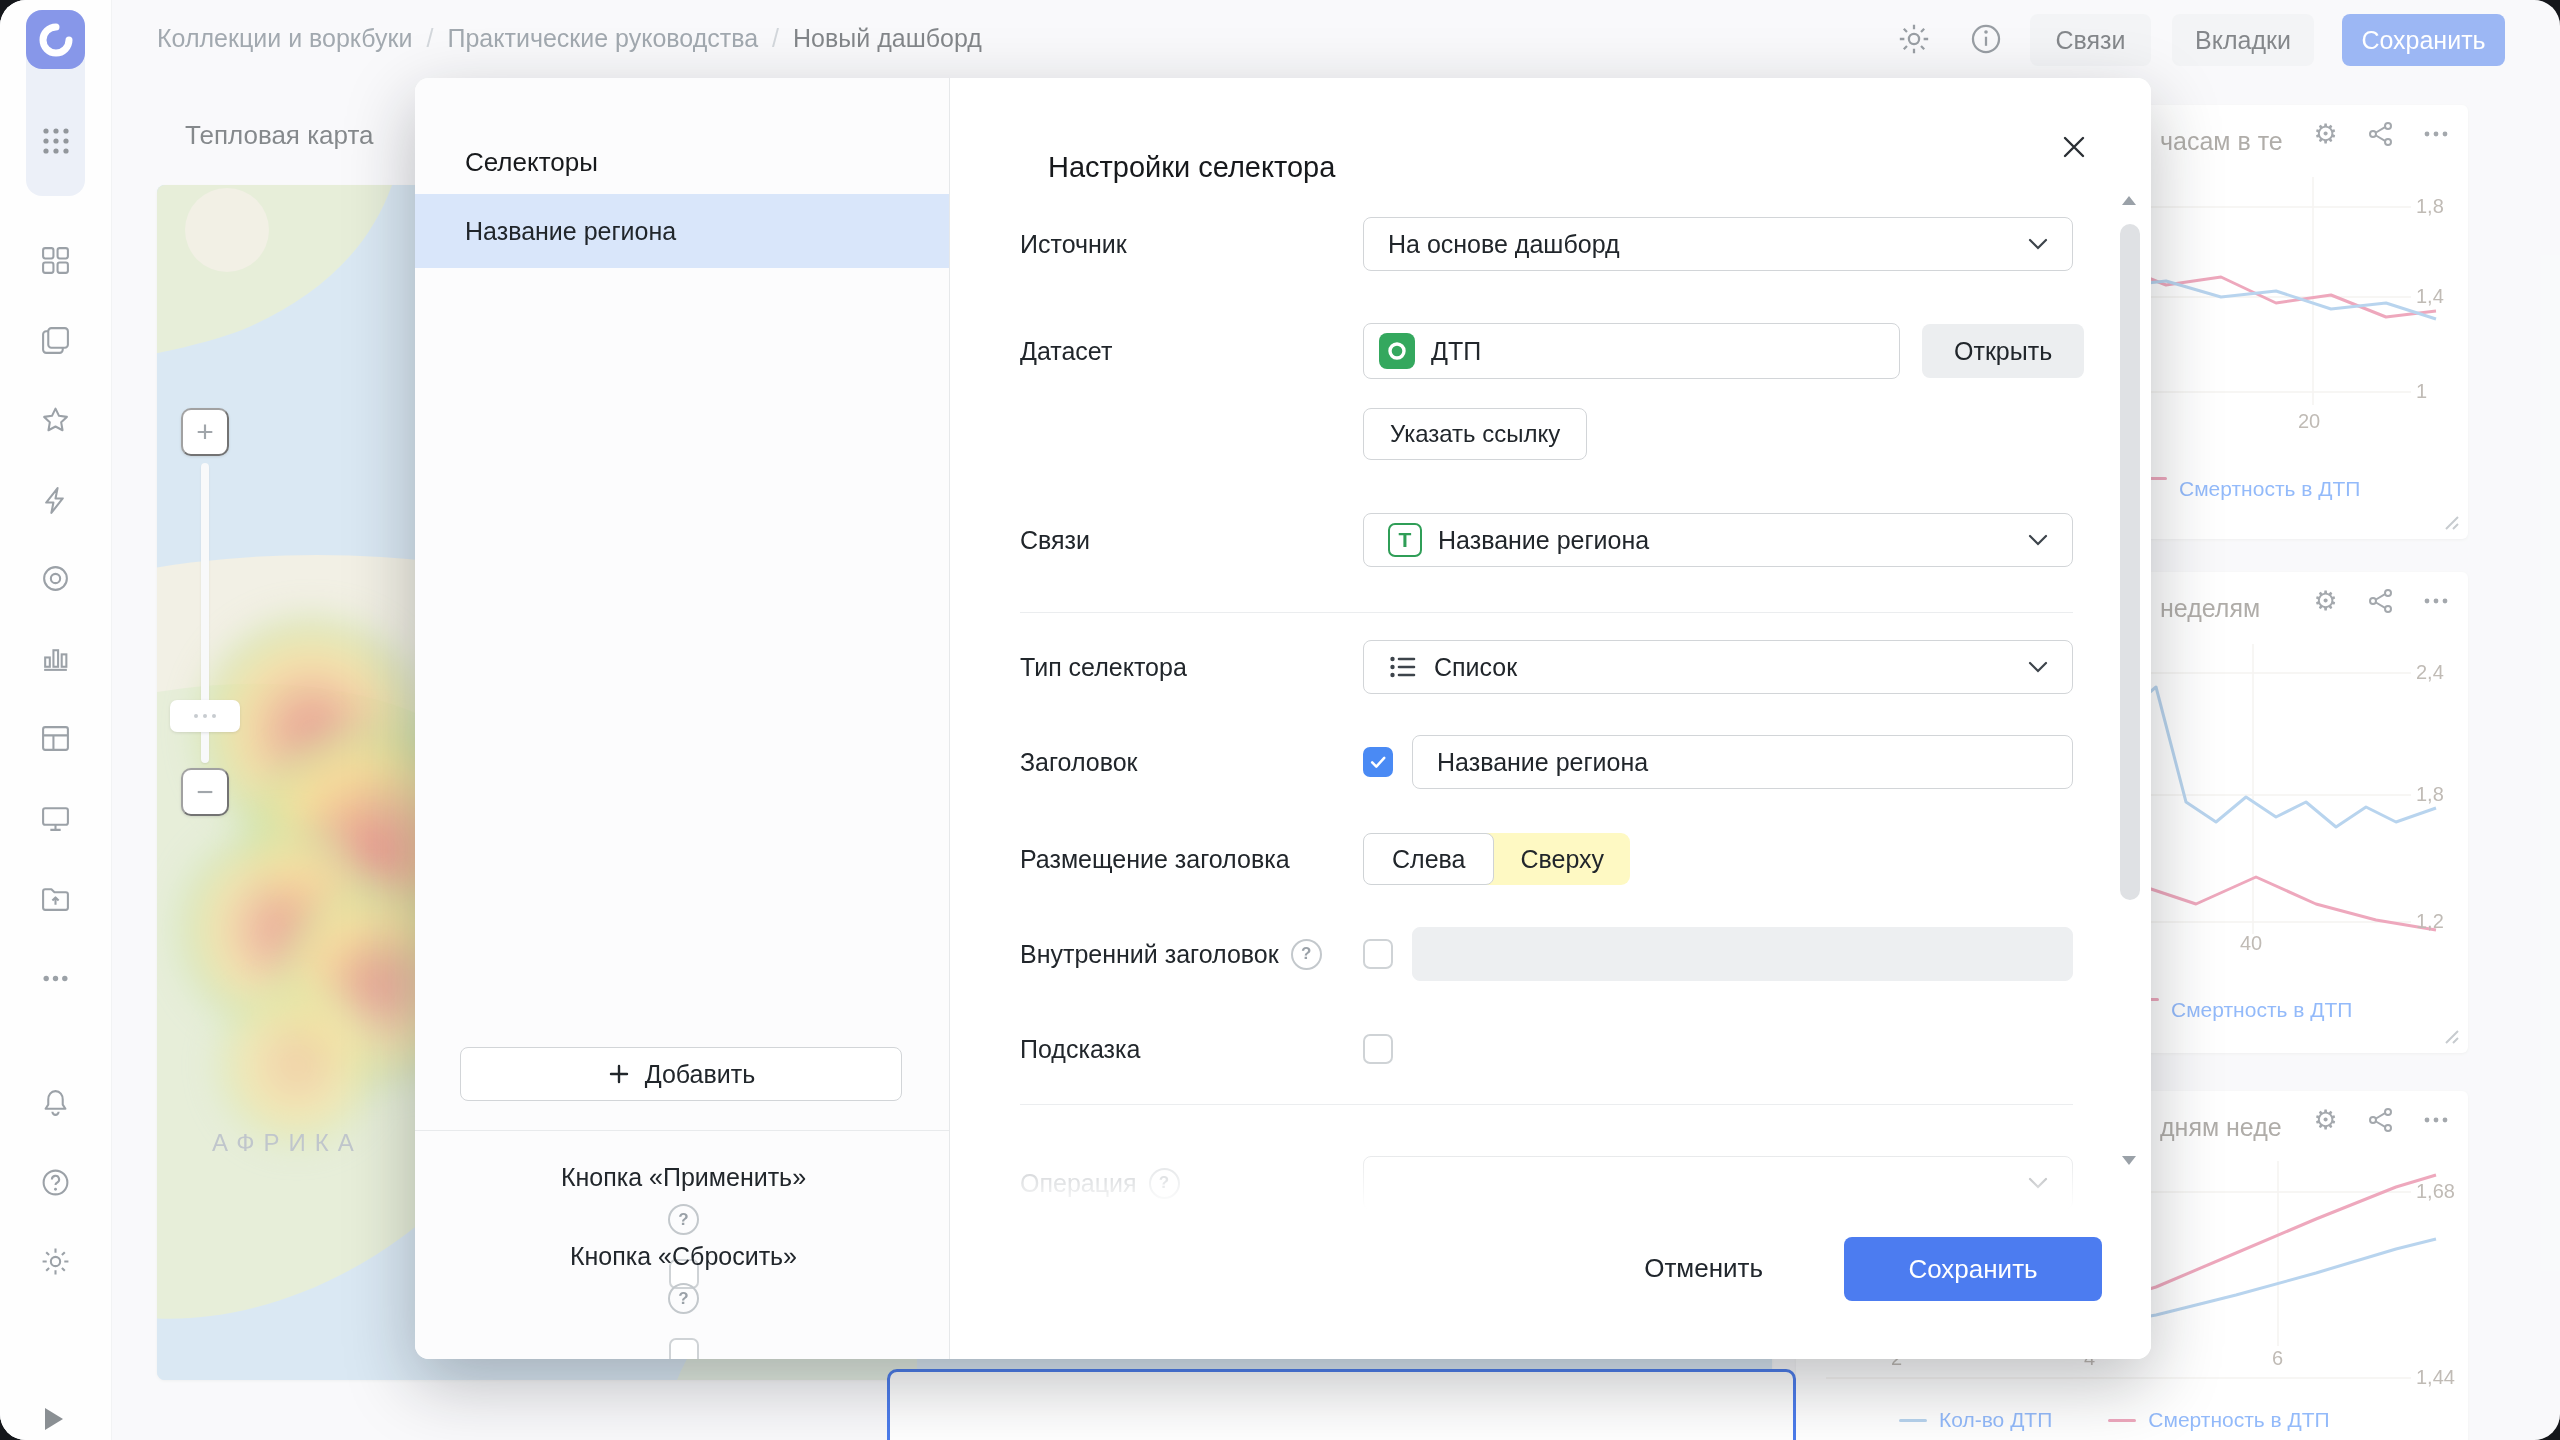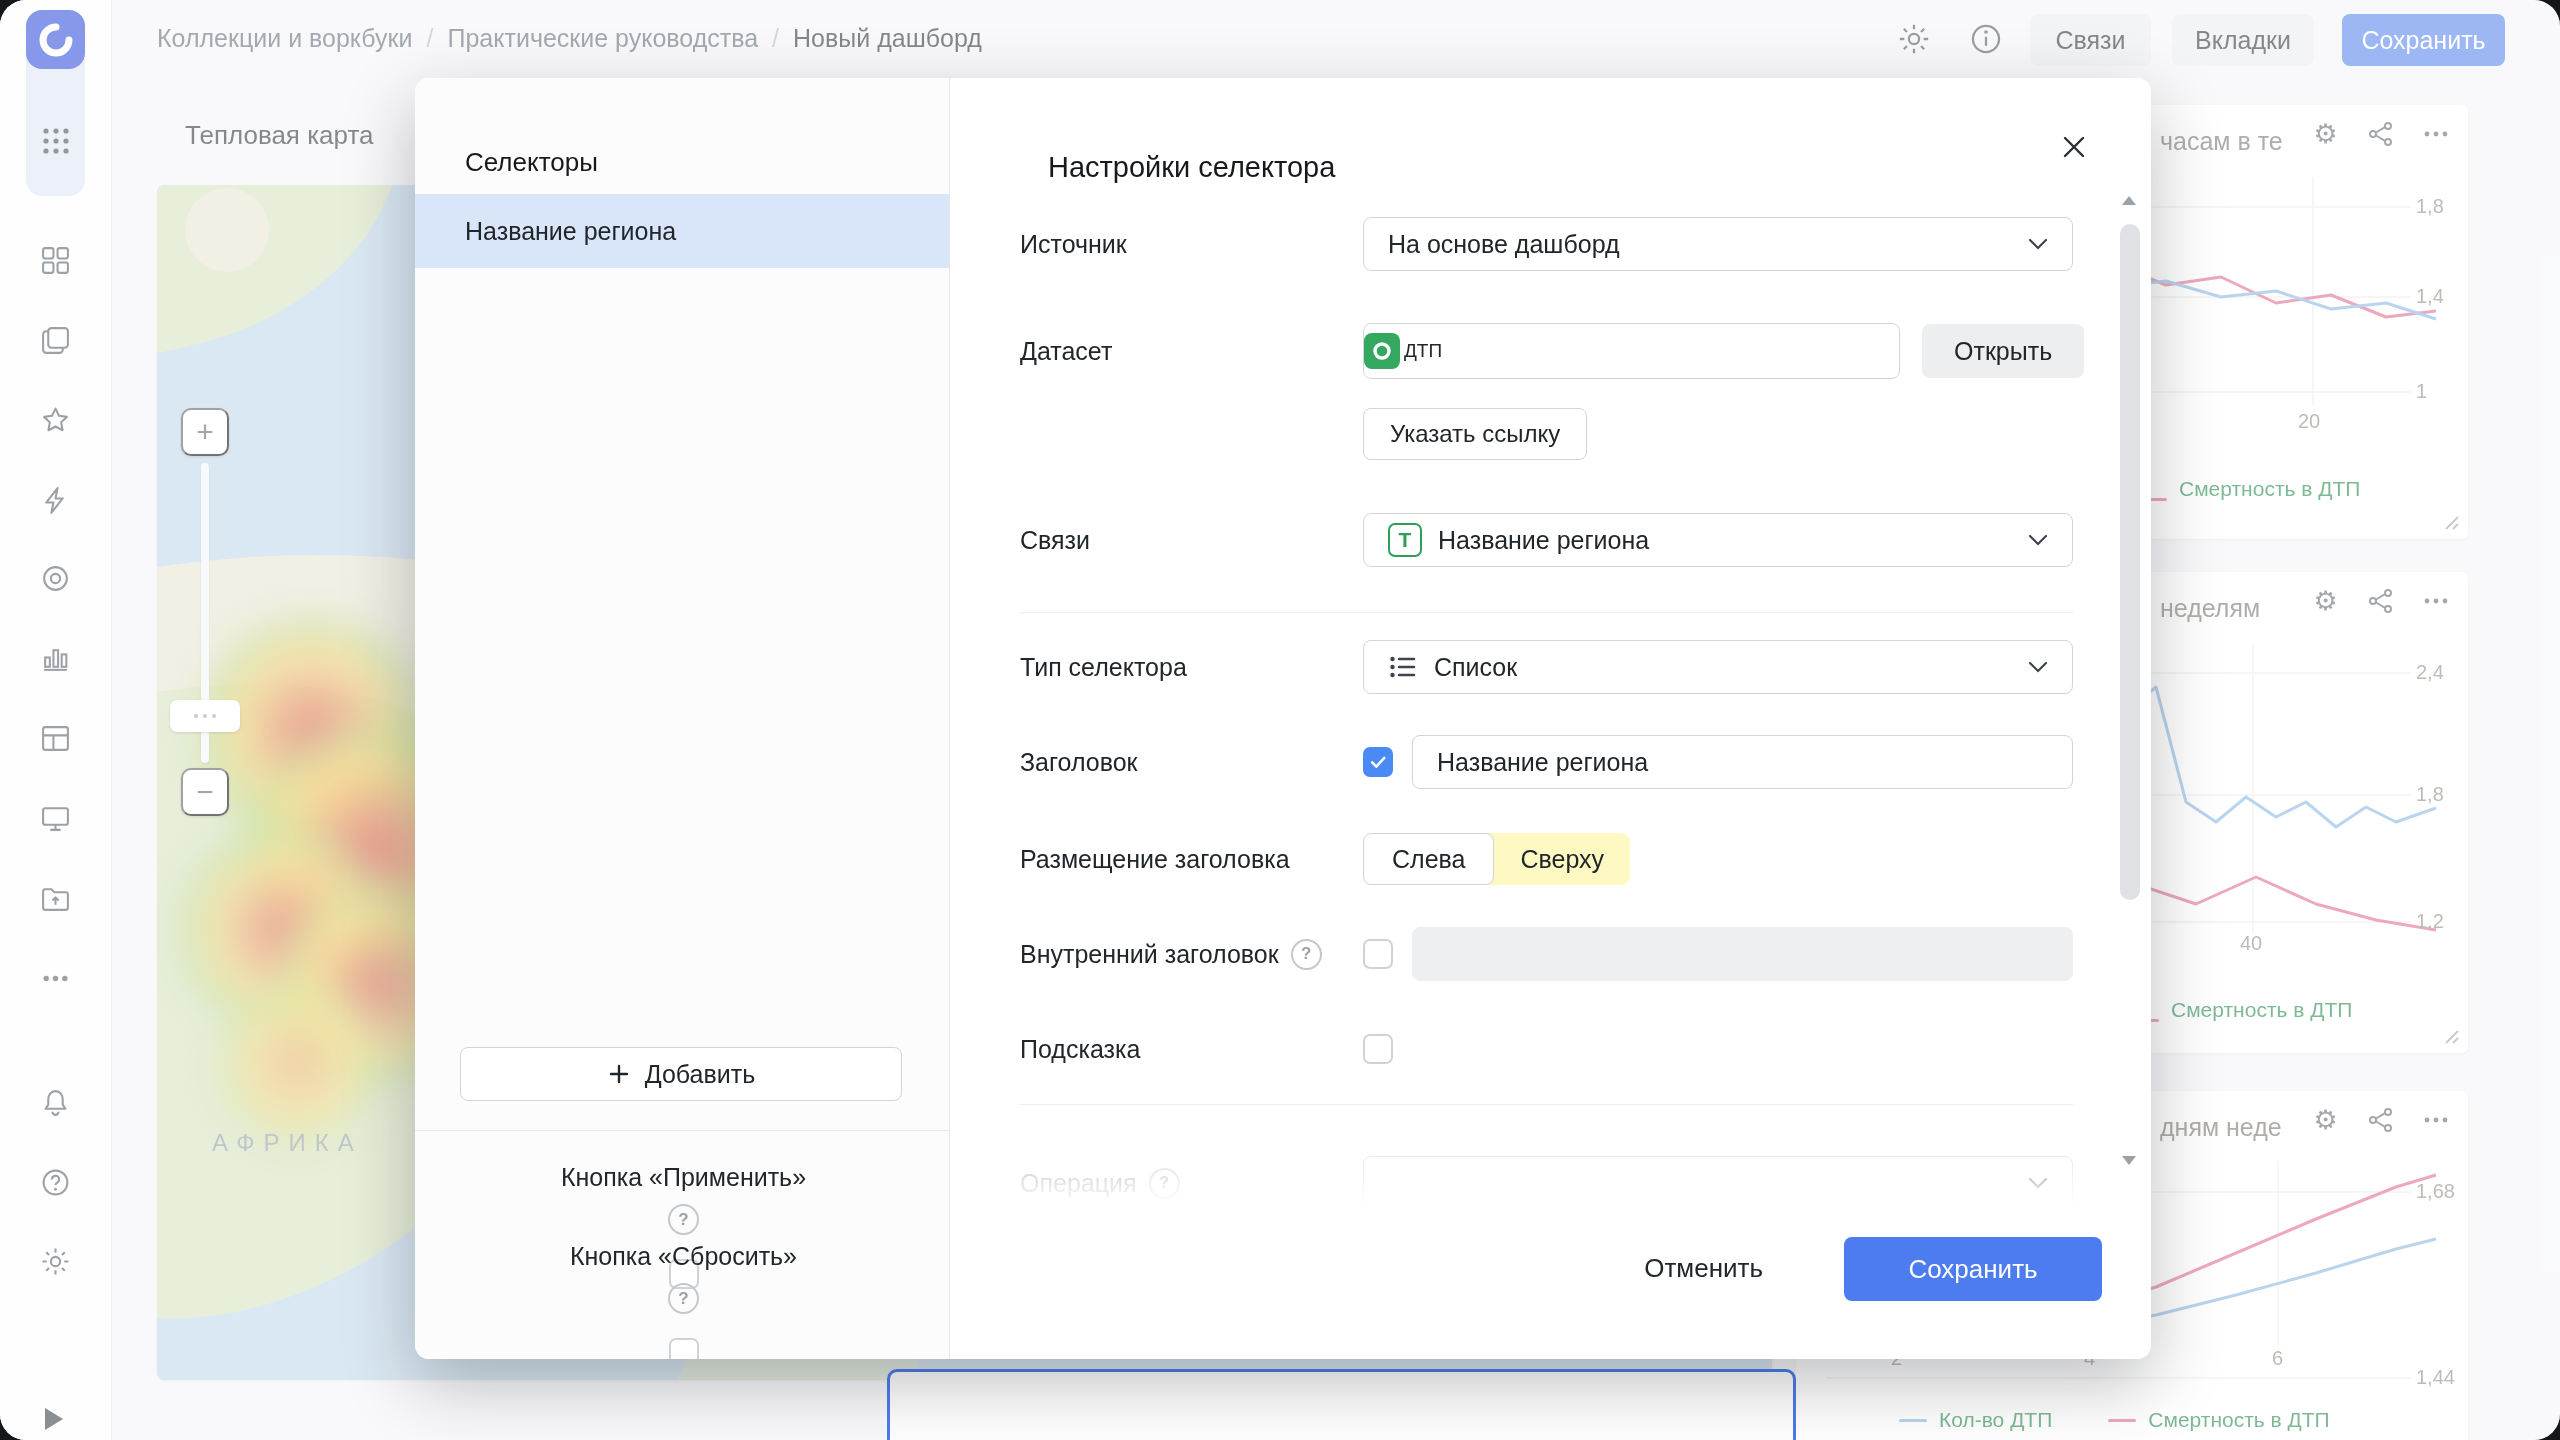"ДТП" .ds-box { font-size: 19px -> 25px; gap: 4px -> 16px; padding: 0 0 -> 0 15px }
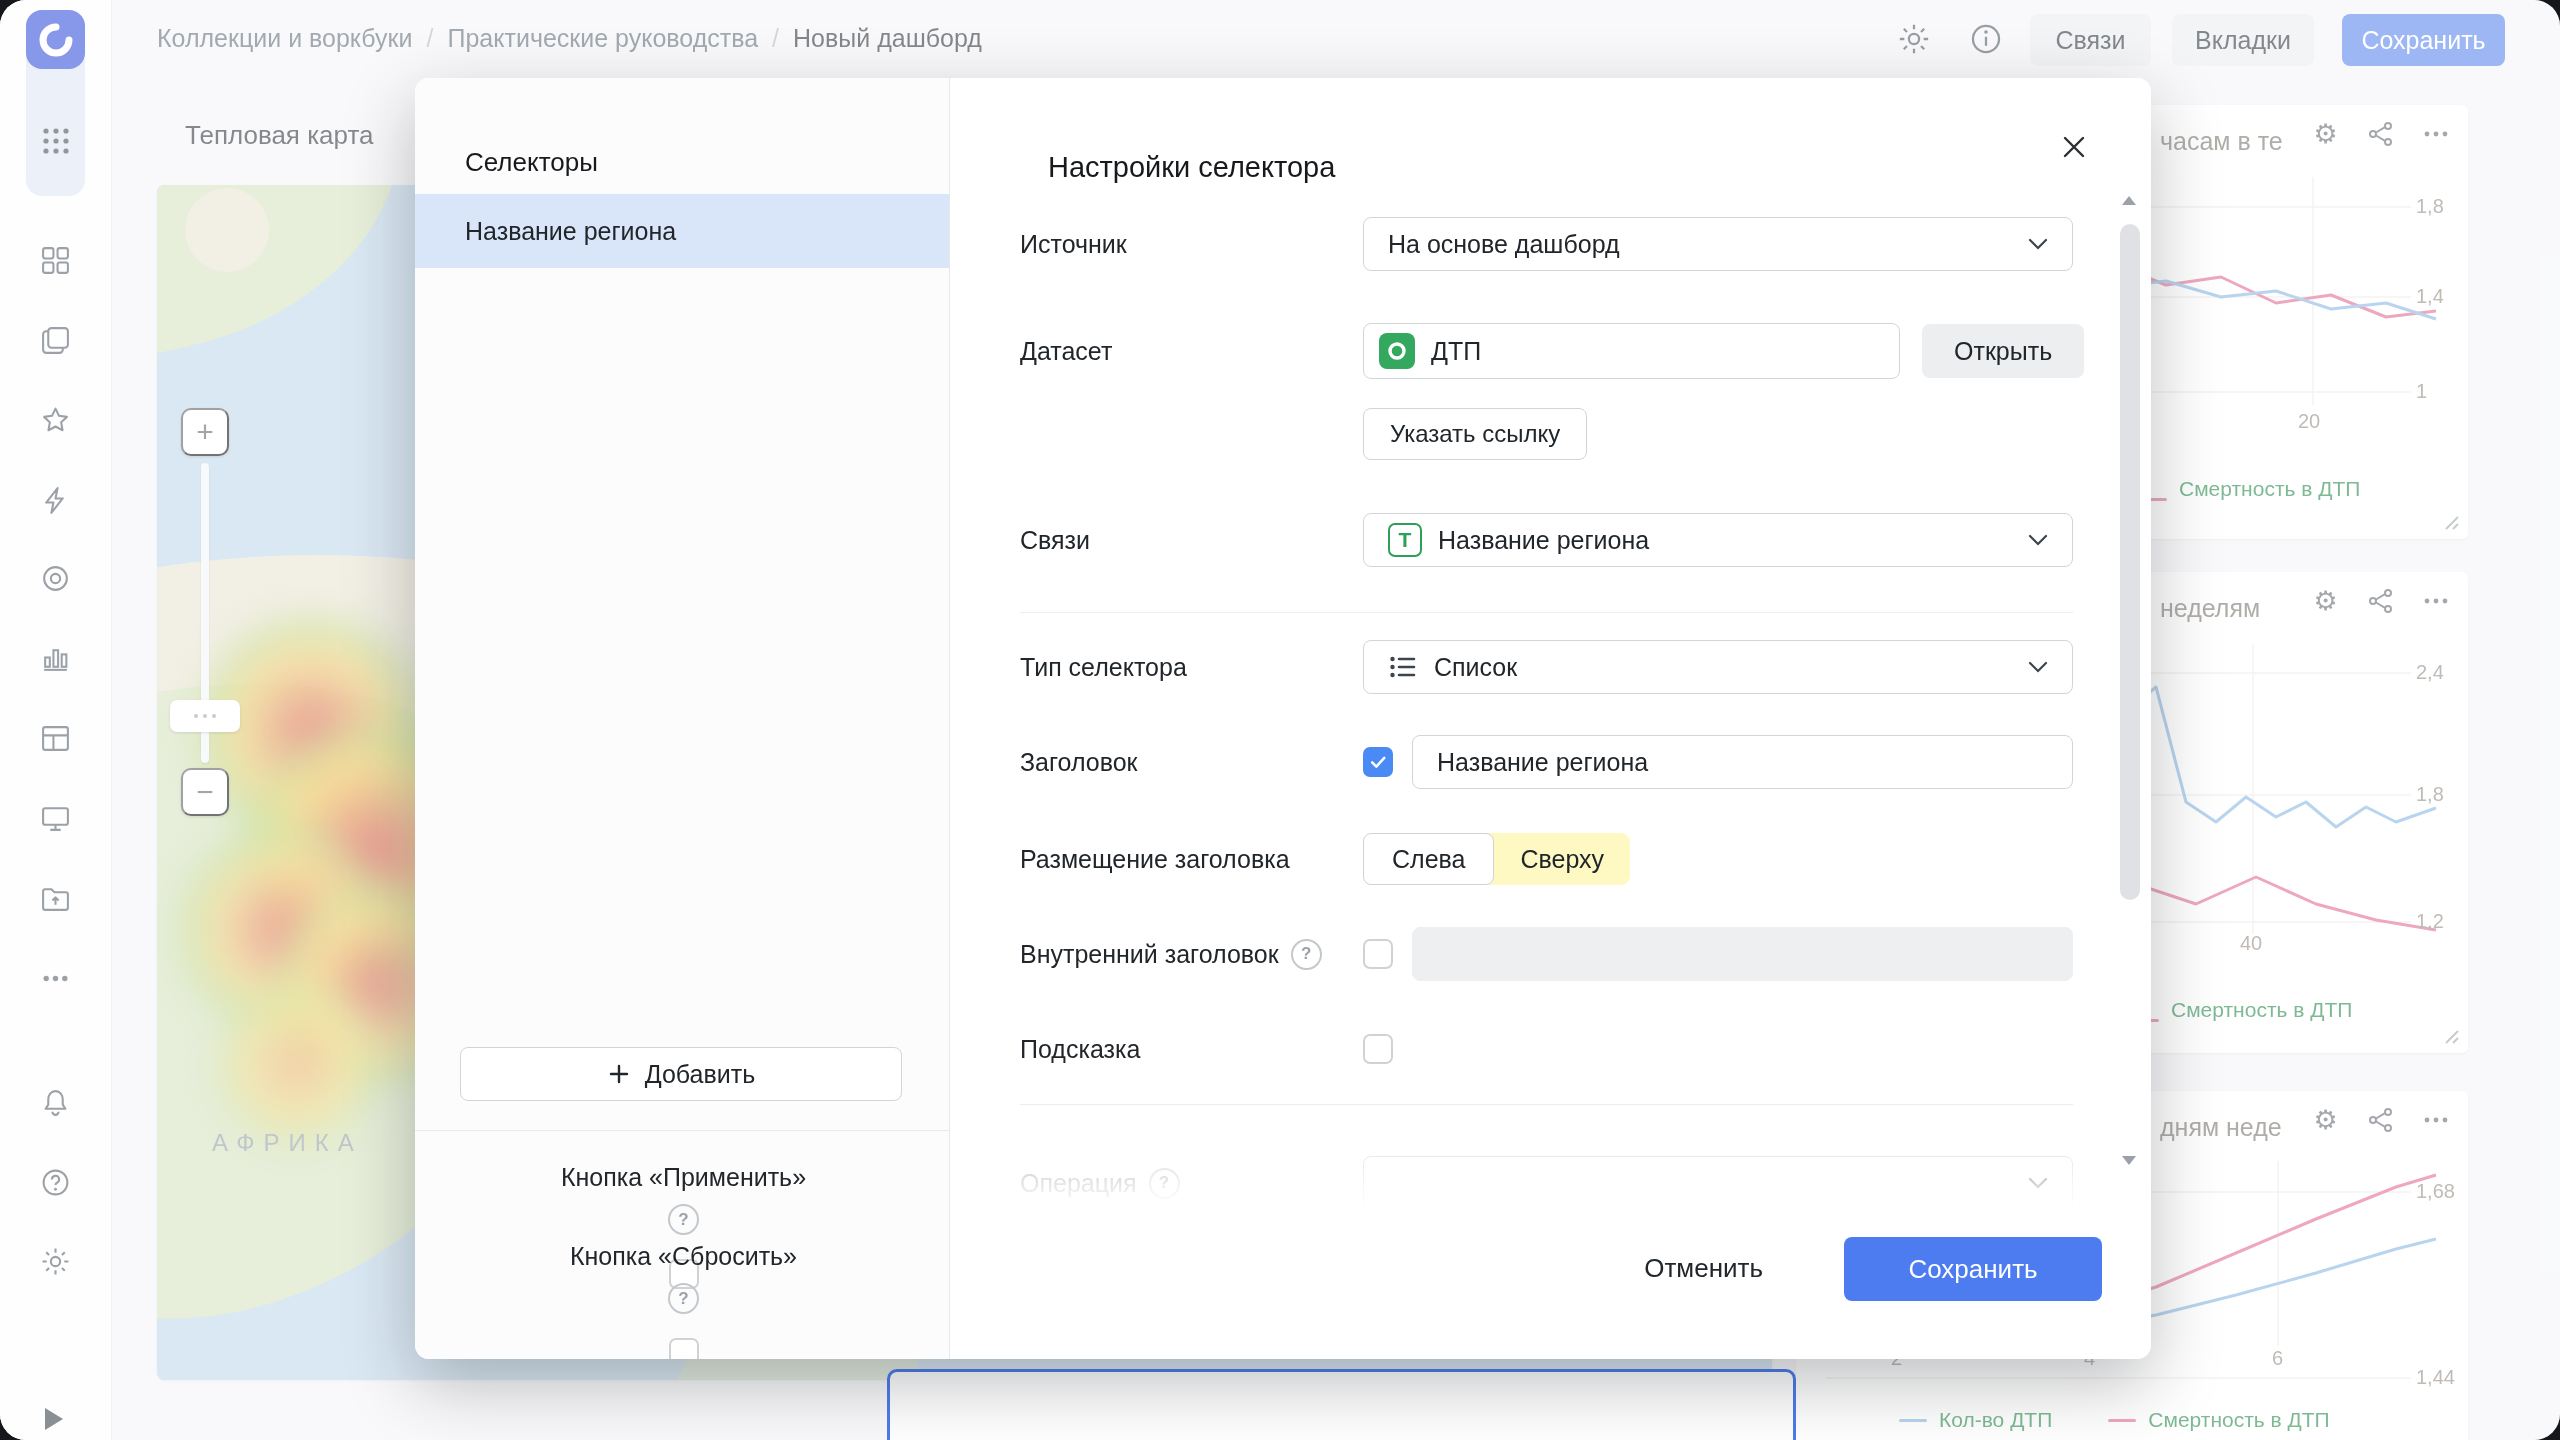"Смертность в ДТП" .legend { align-items: flex-end -> flex-start; color: #15803d -> #3b82f6 }
